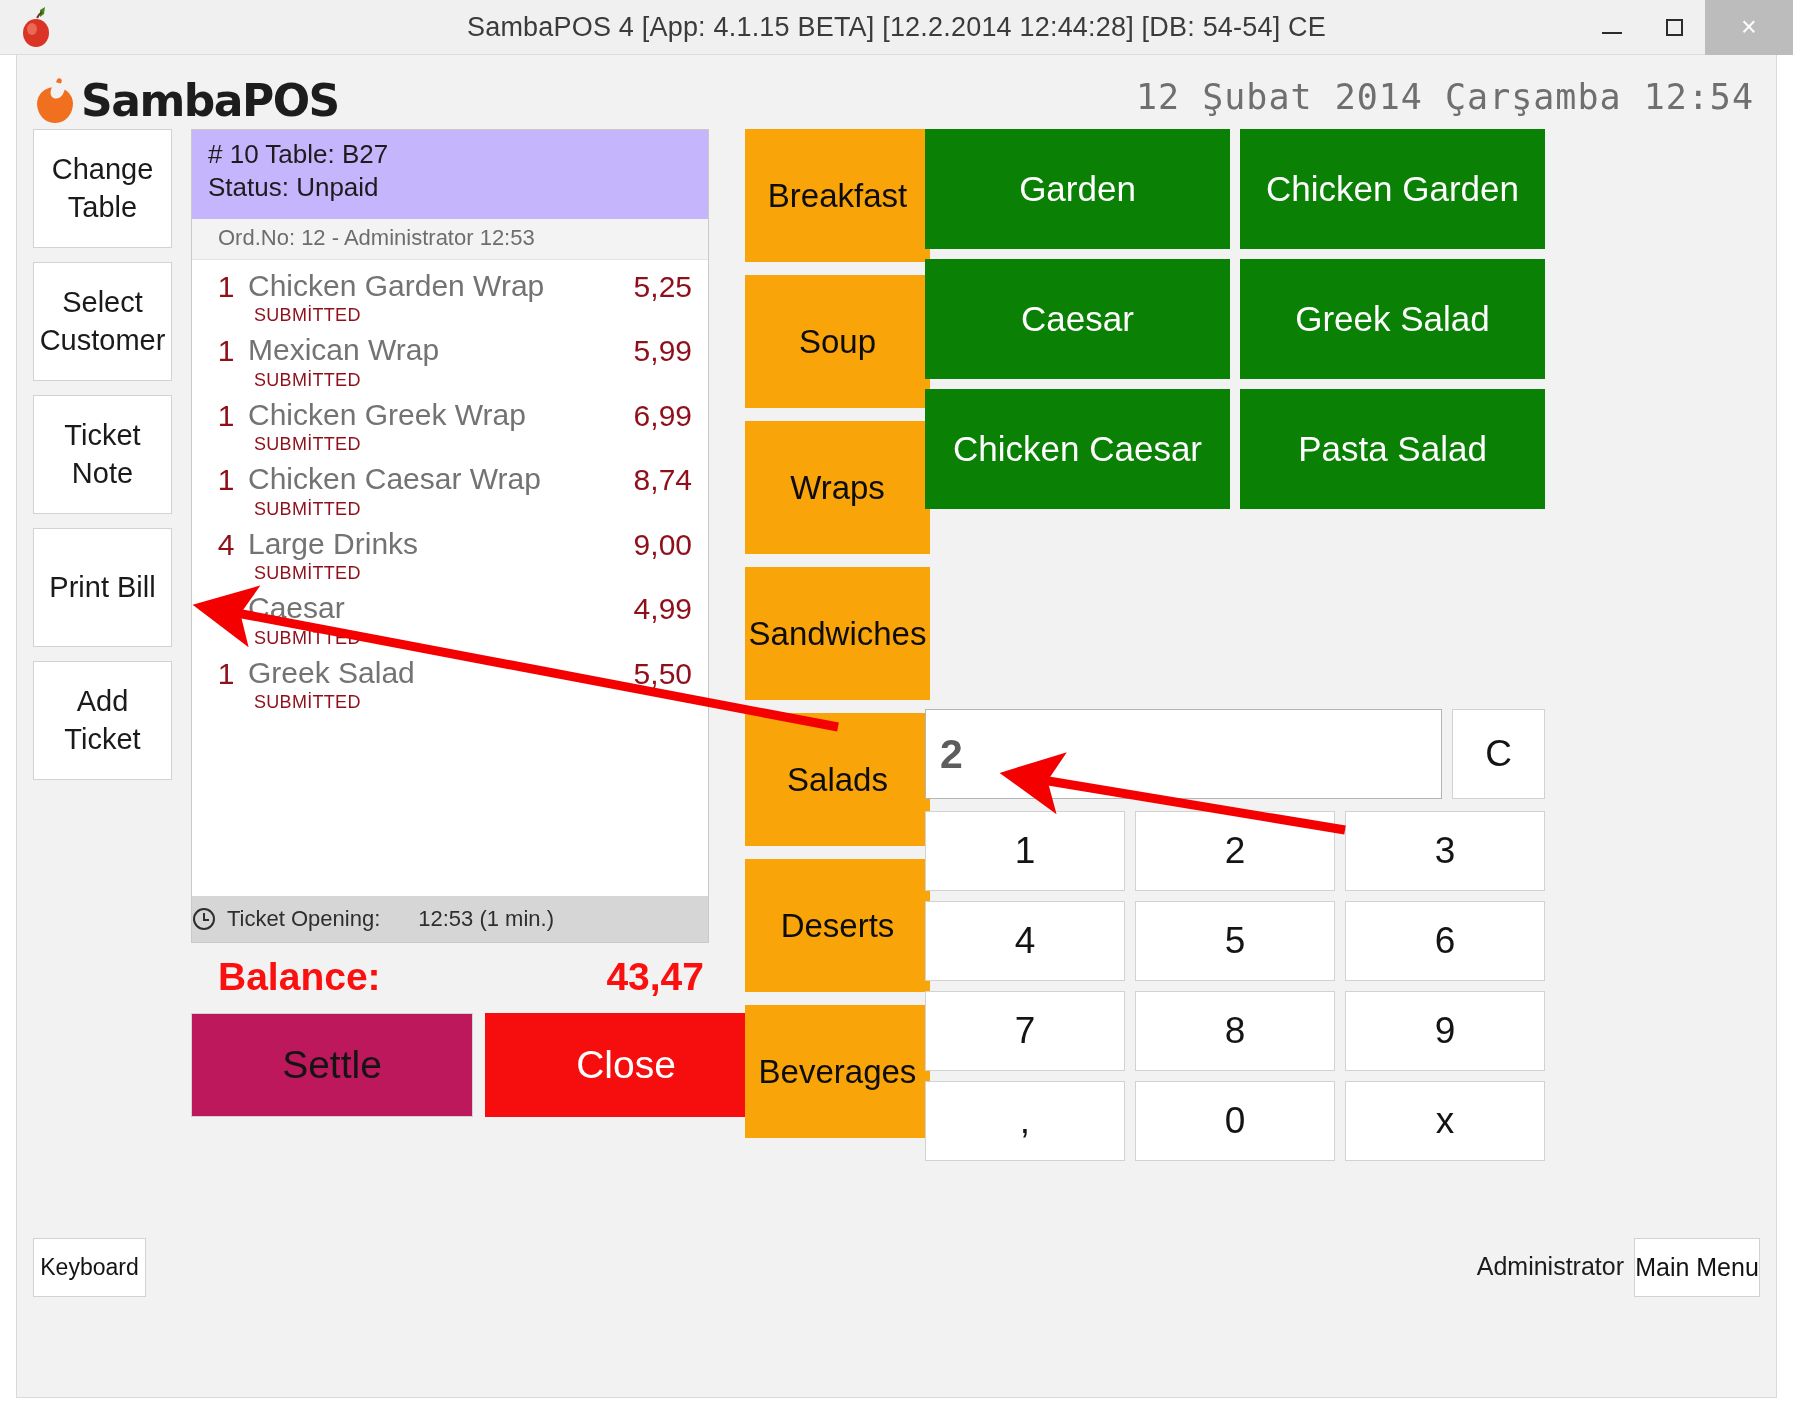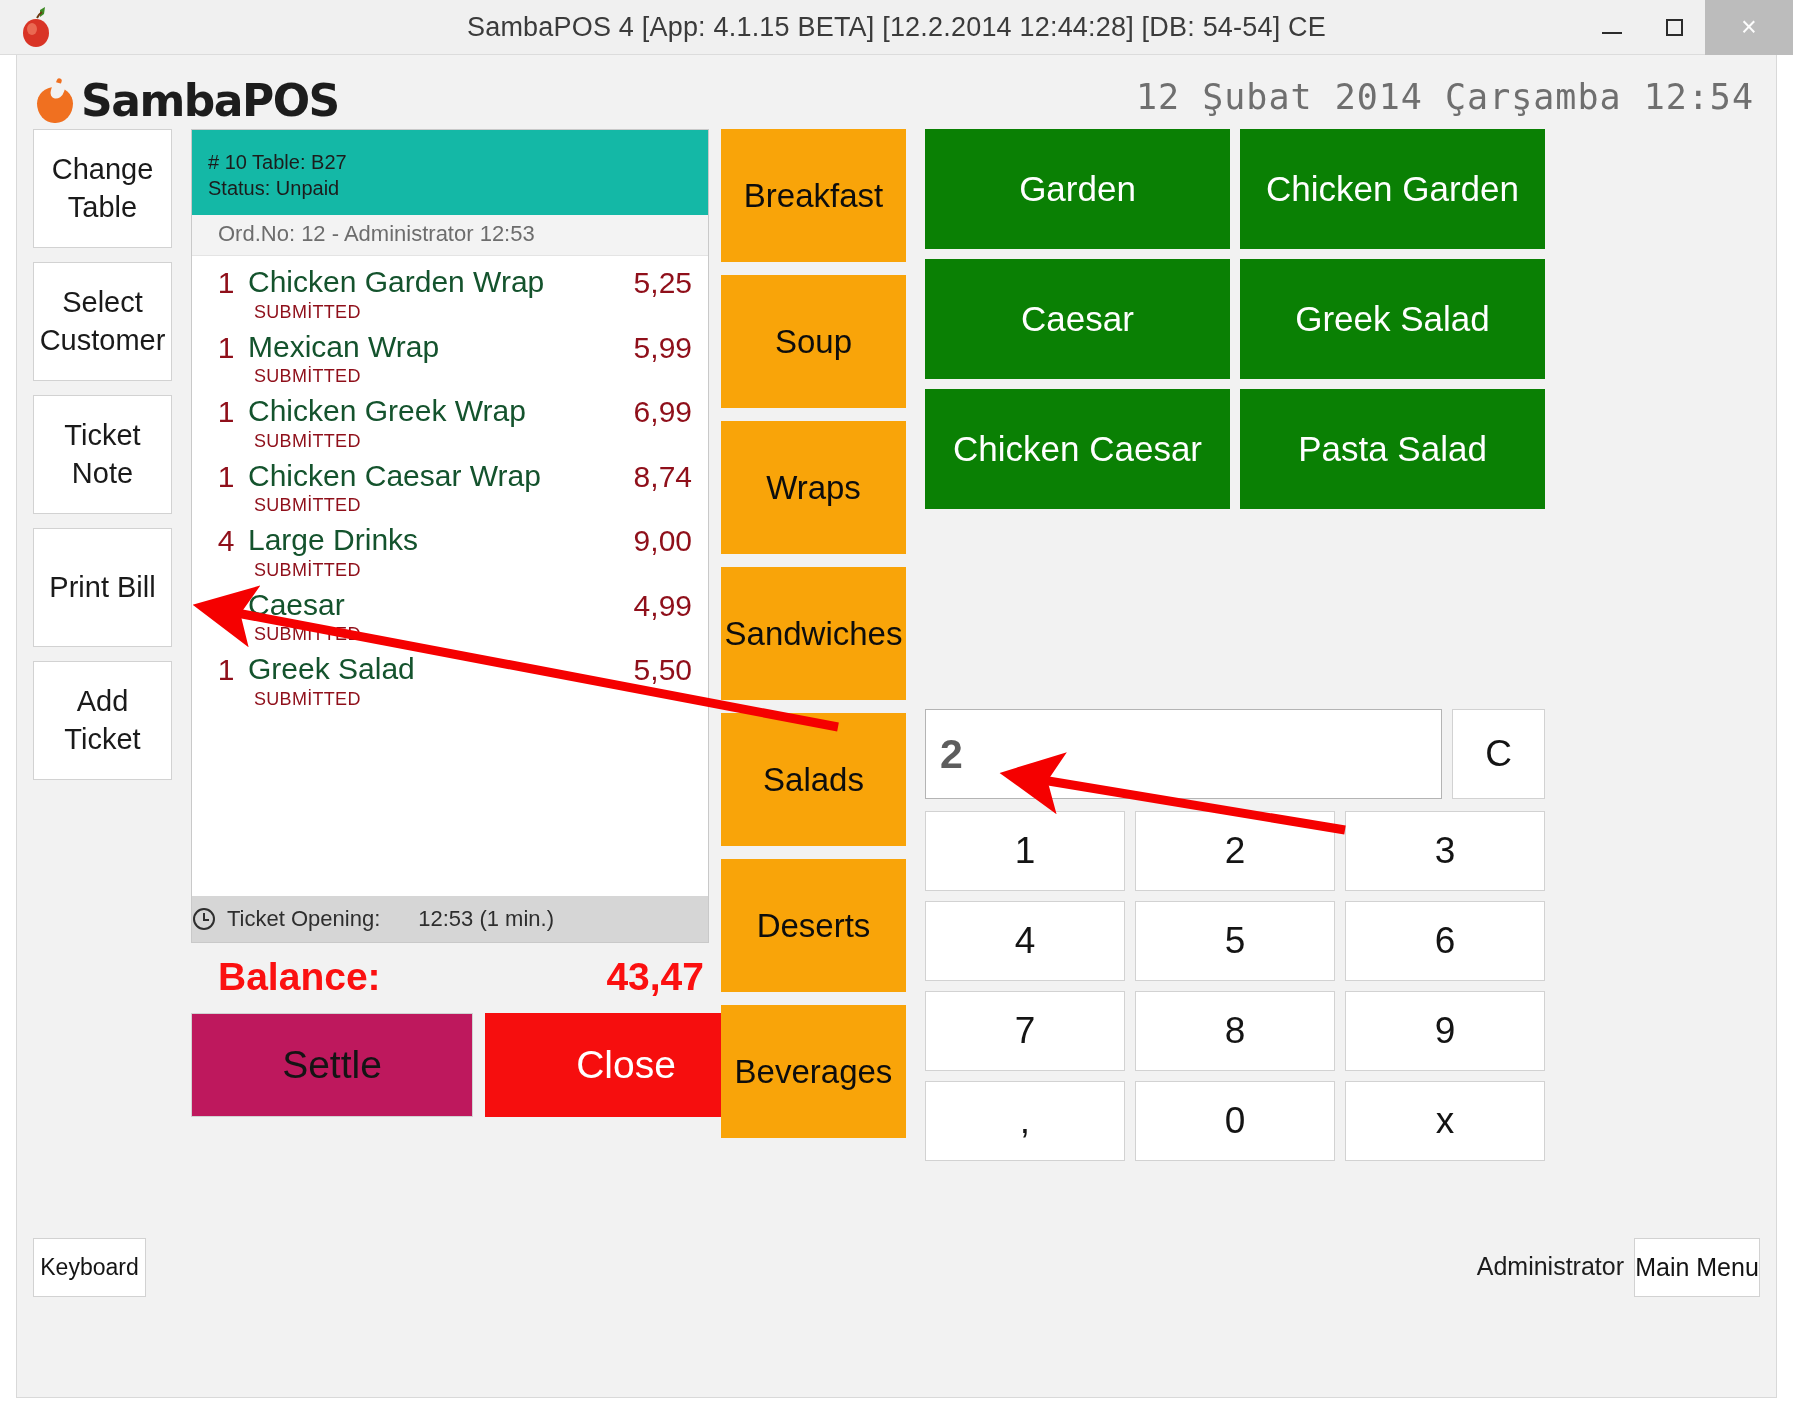"# 10 Table: B27" .ticket-head { background: #14b8a6 -> #c4b5fd; font-size: 20px -> 26px; padding: 20px 16px 14px 16px -> 8px 16px 14px 16px }
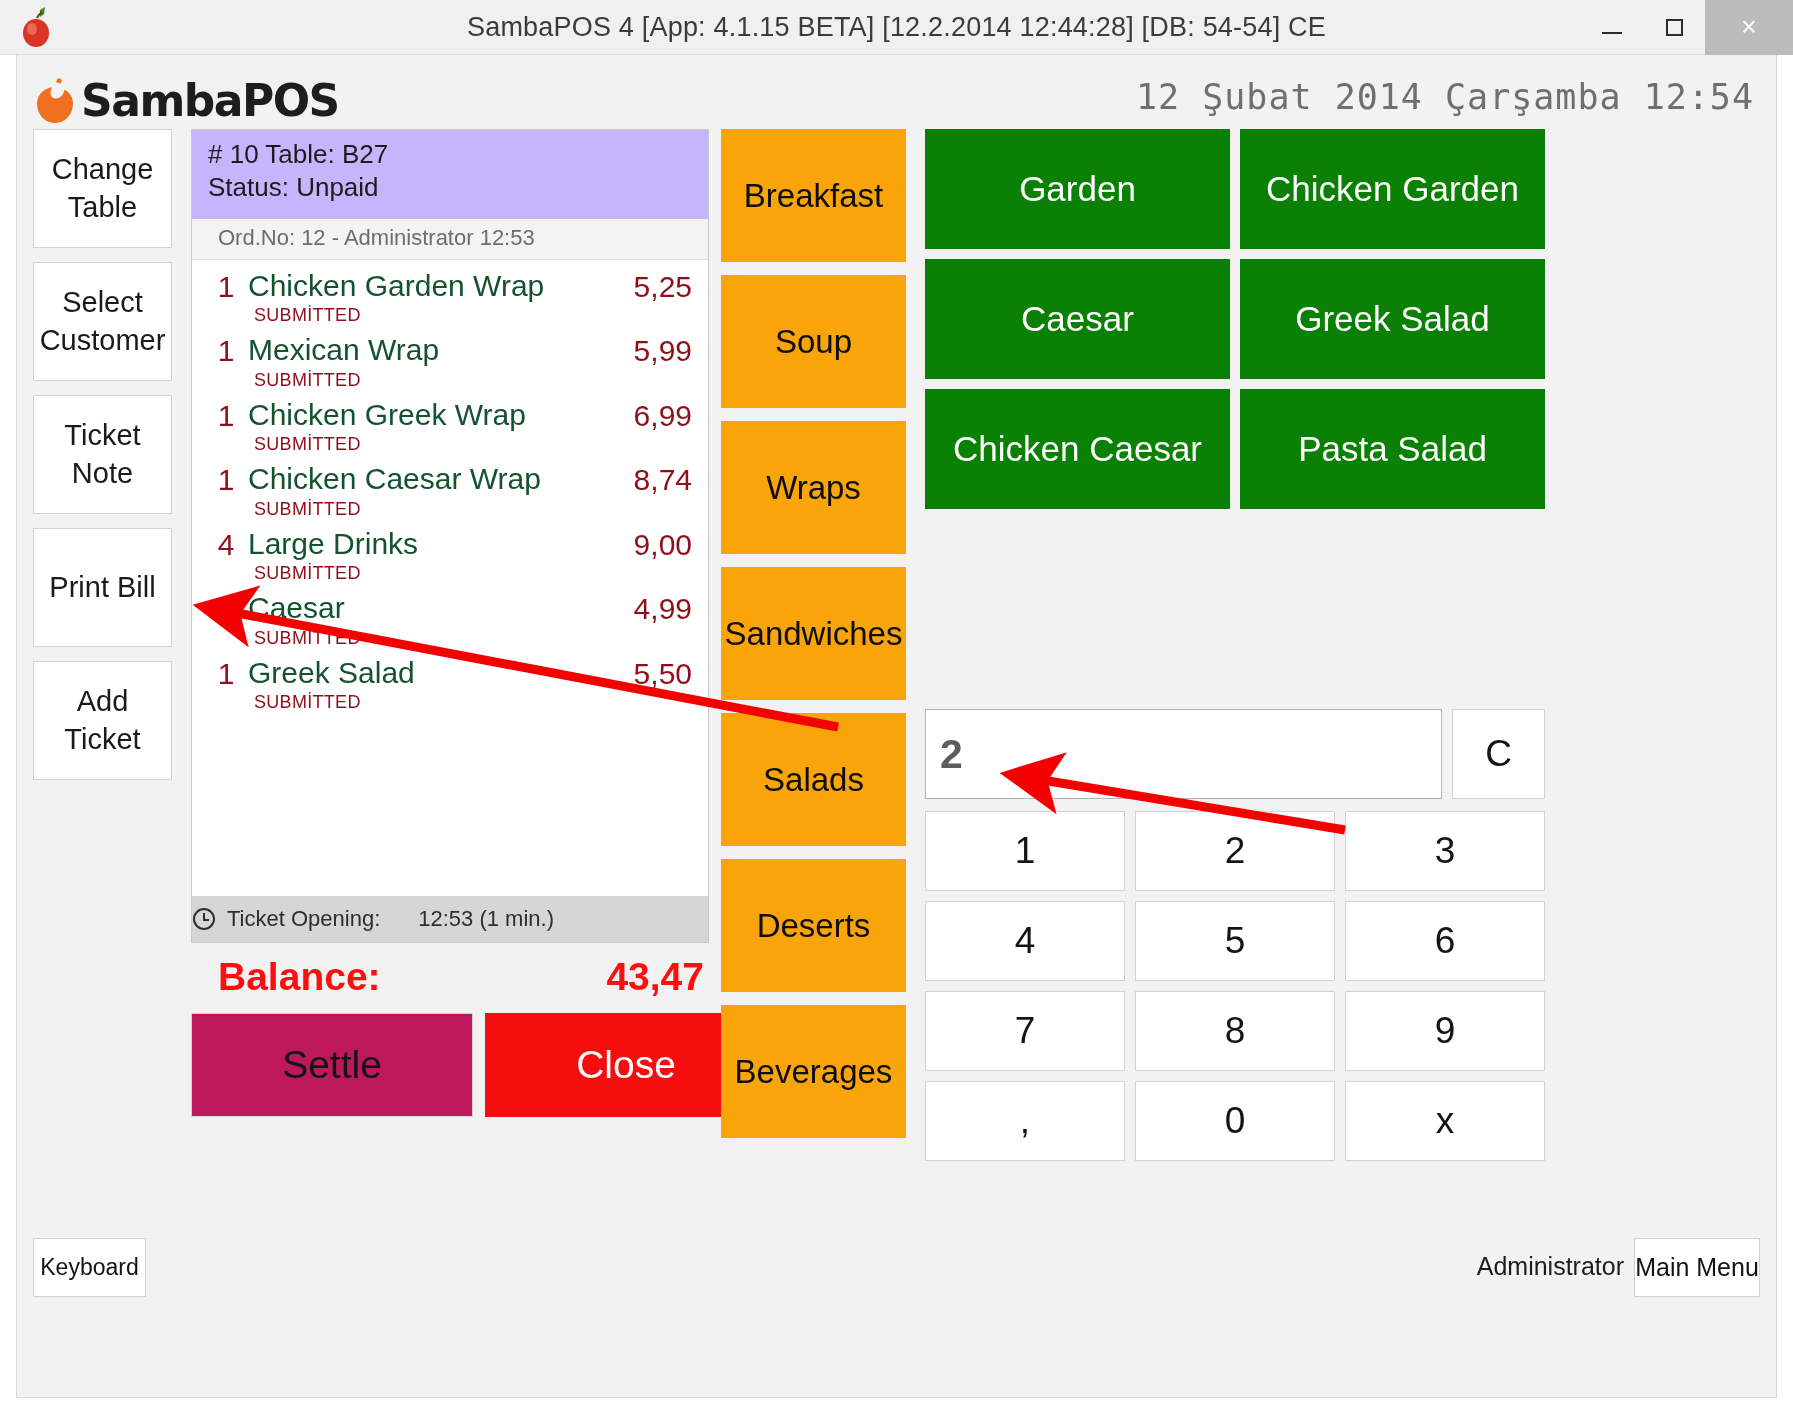"Breakfast" .cat-col { left: 704px -> 728px }
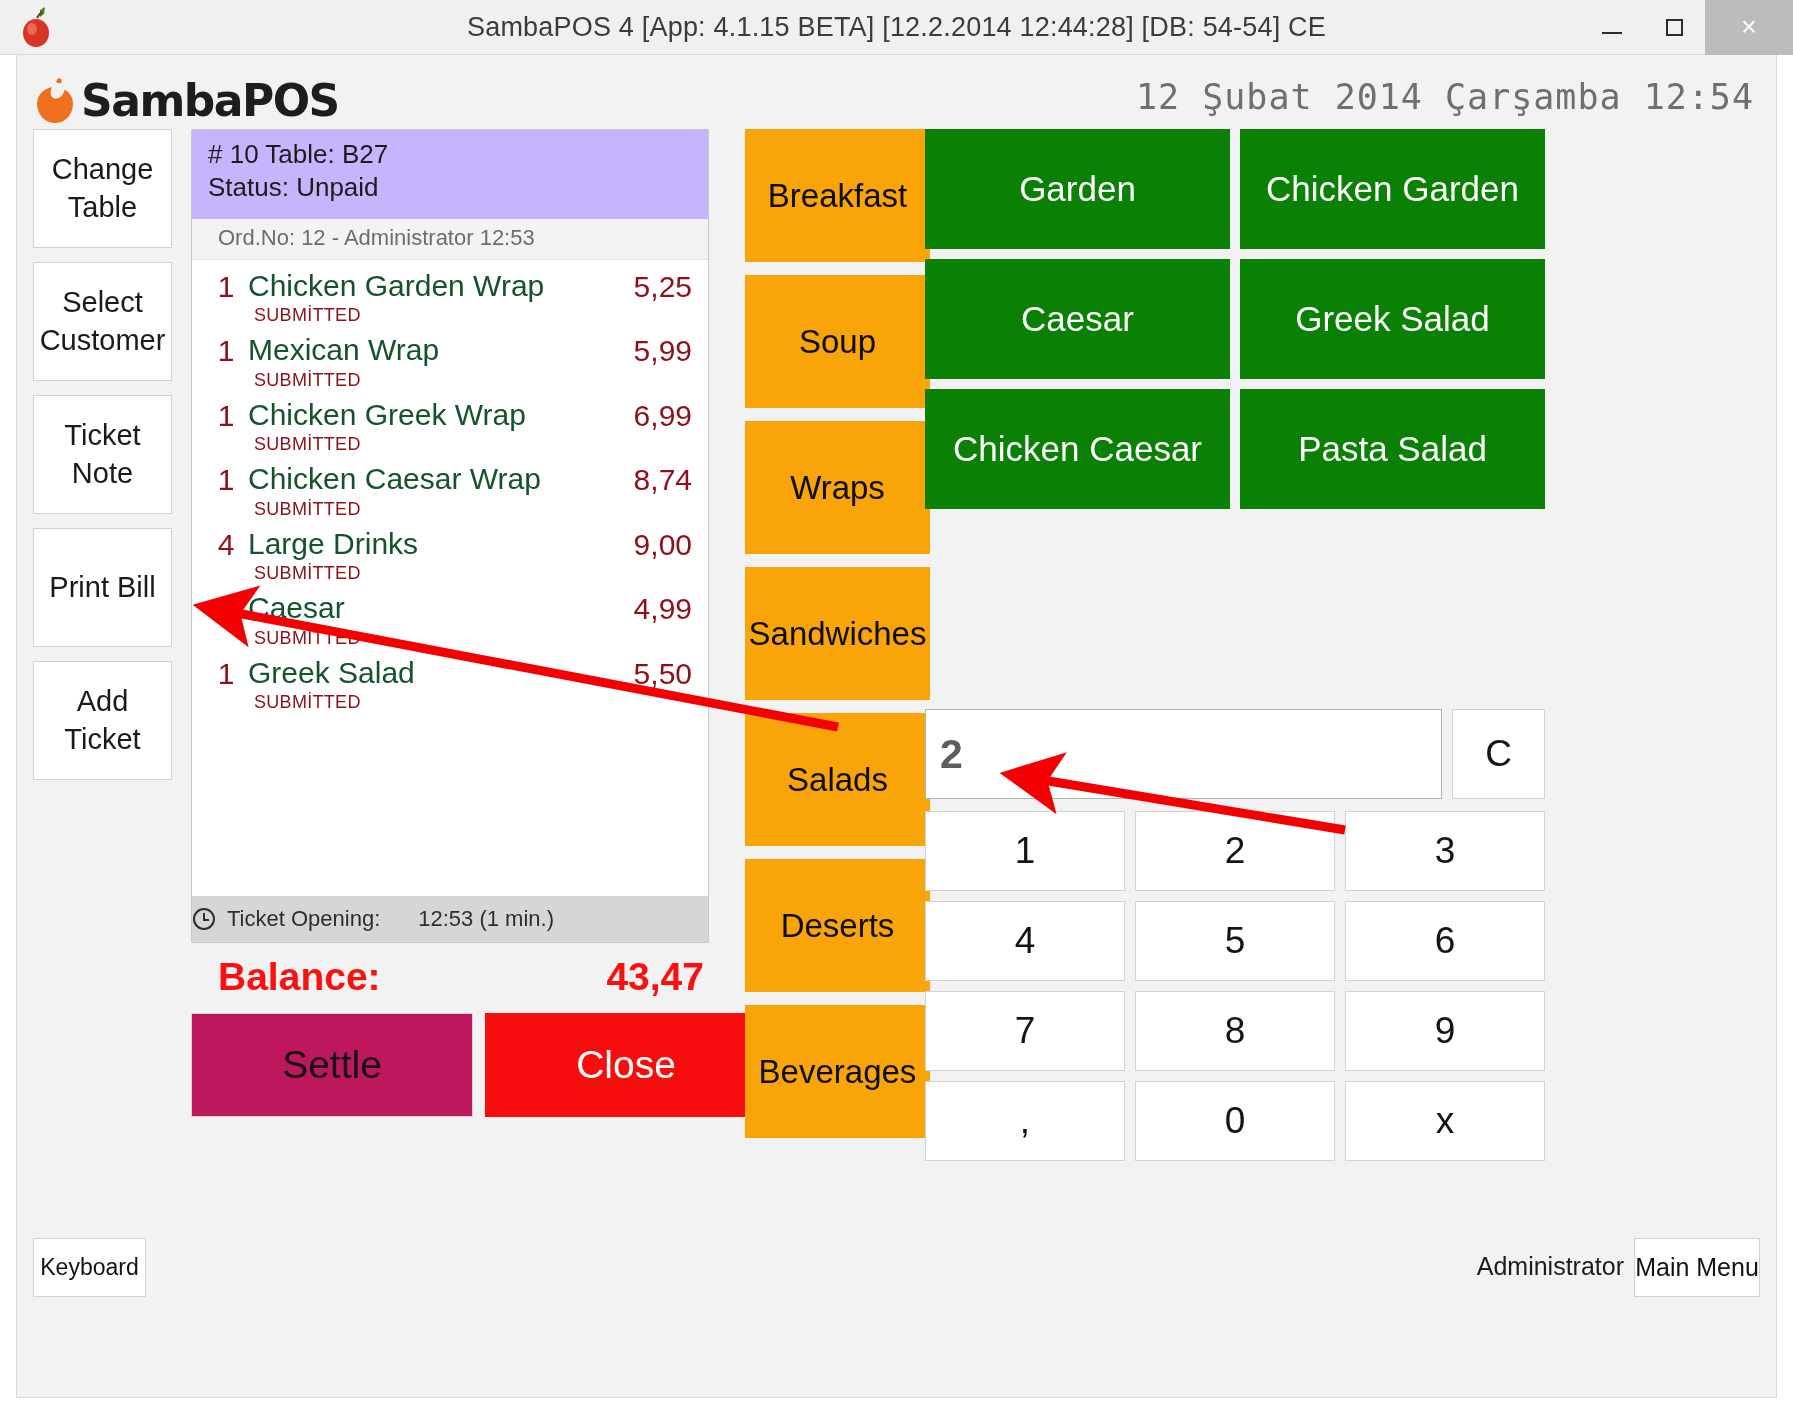"Chicken Garden Wrap" .o-name { color: #14532d -> #737373 }
